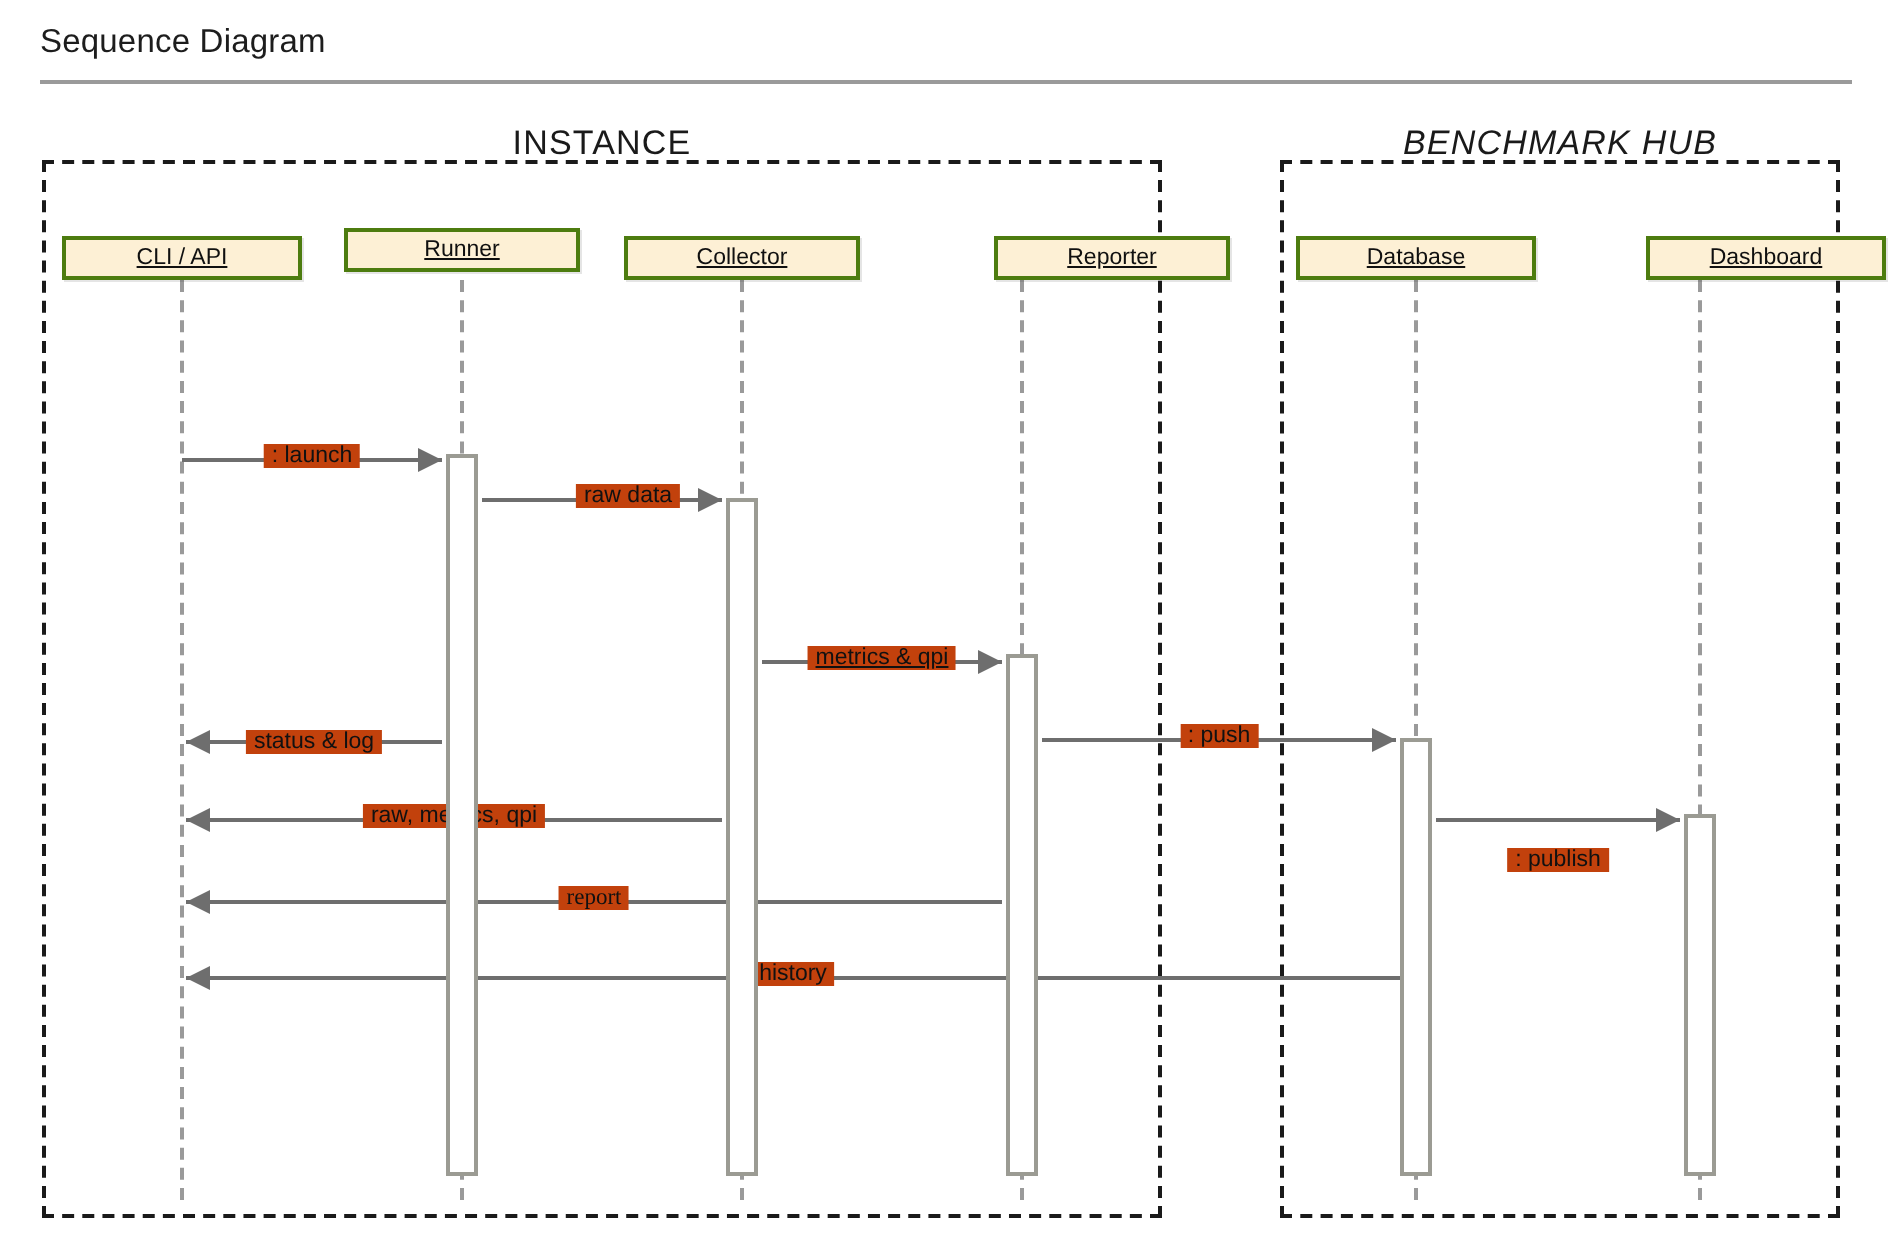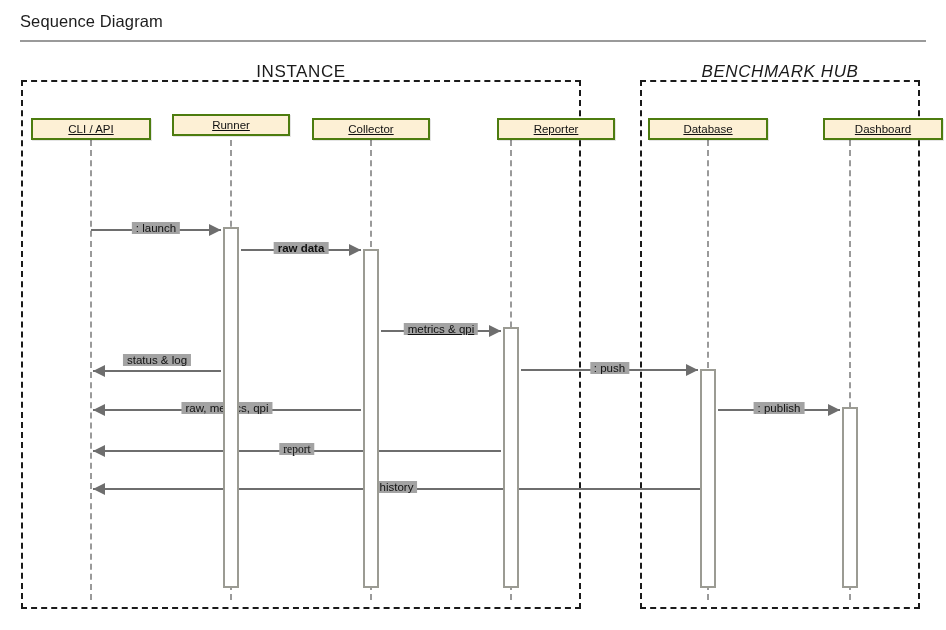": launch" .msg-label { background: #a3a3a3 -> #c2410c }
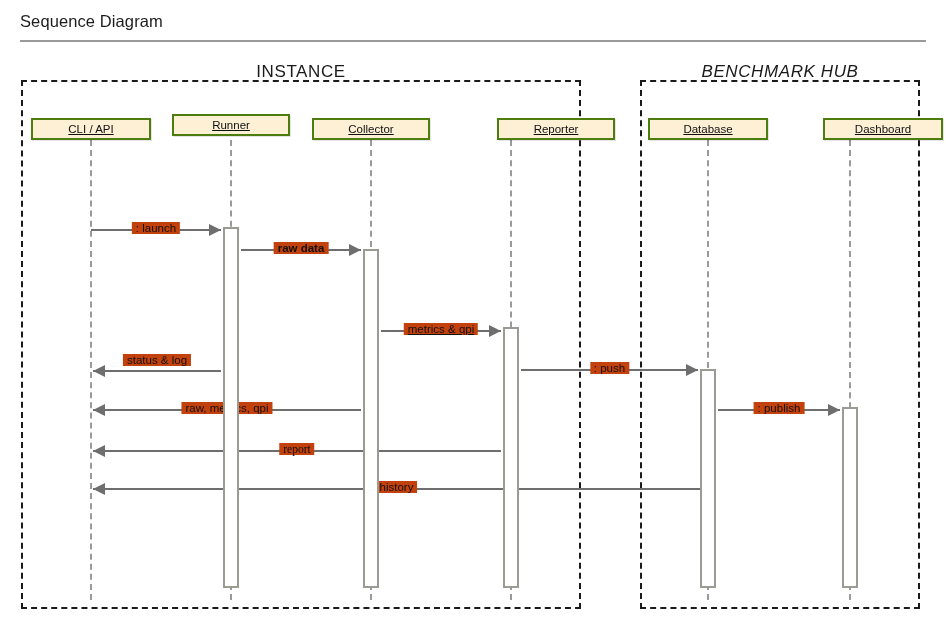"raw data" div.msg-label { font-weight: bold -> none; left: 301px -> 314px }
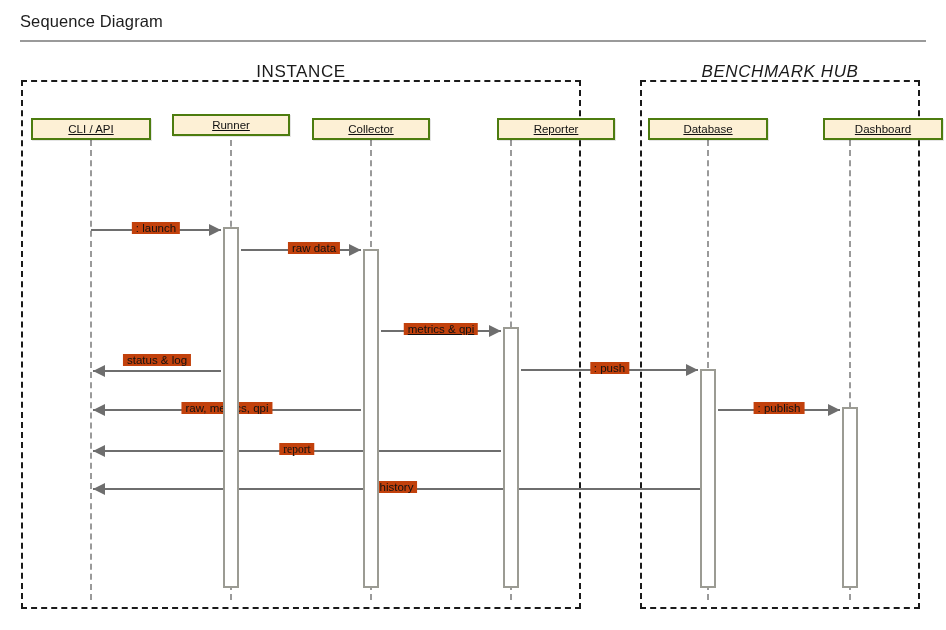"status & log" div.msg-label { top: 354px -> 365px }
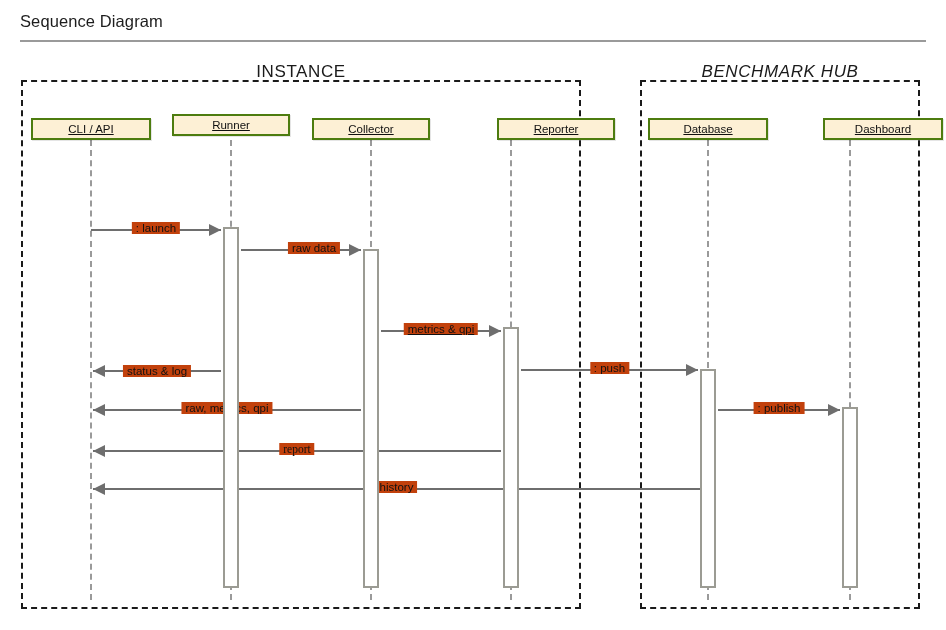": publish" div.msg-label { top: 402px -> 424px }
